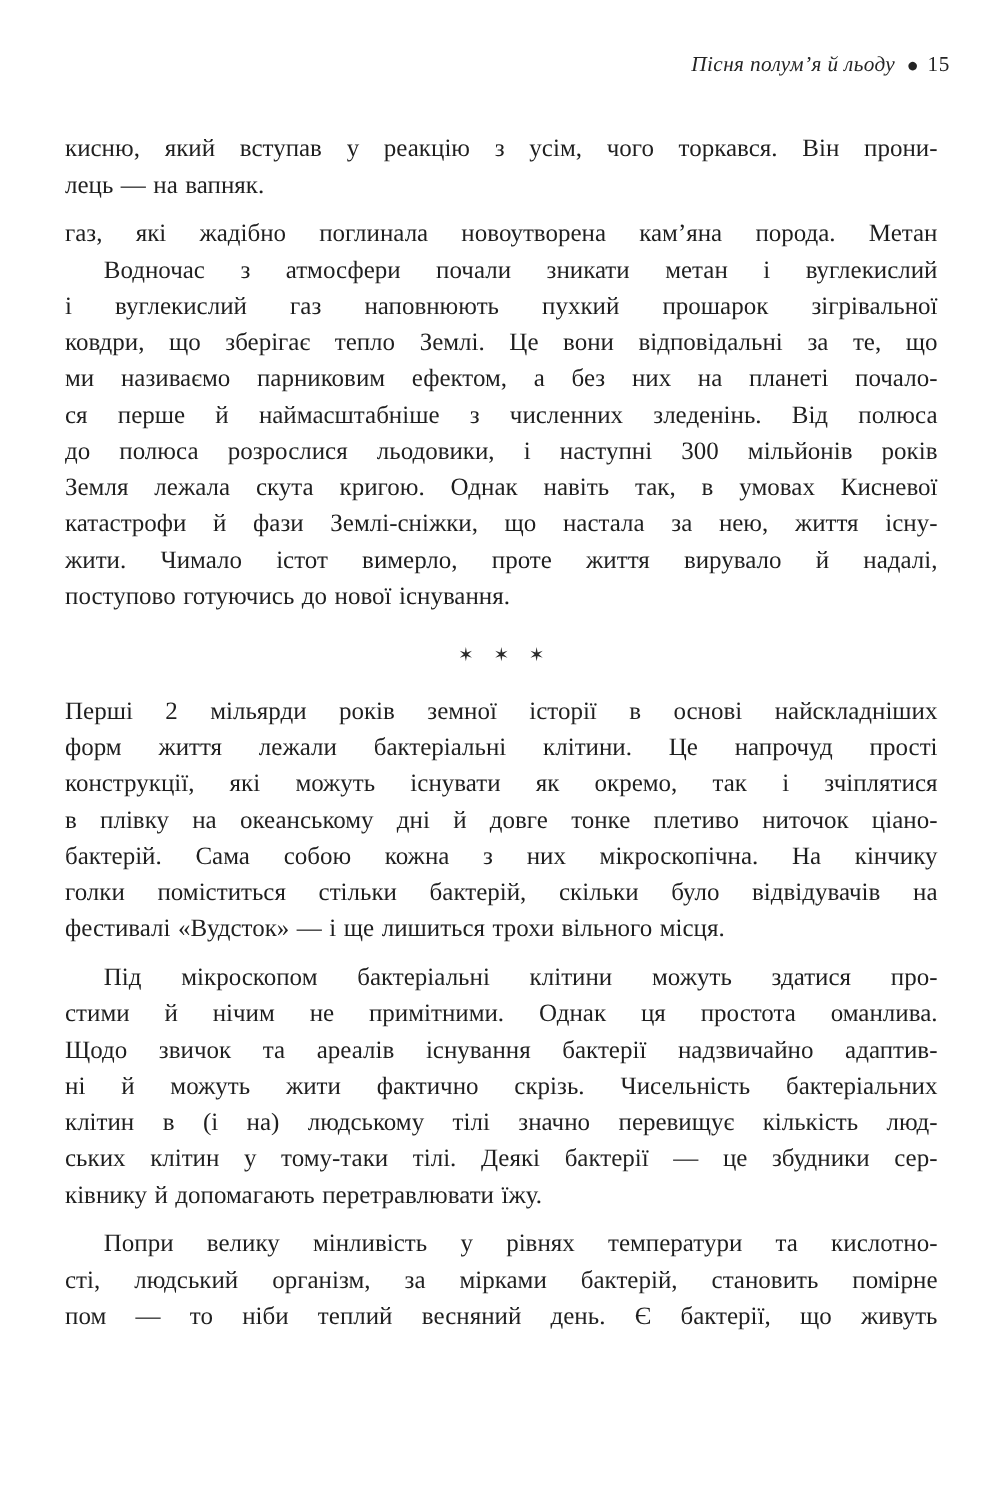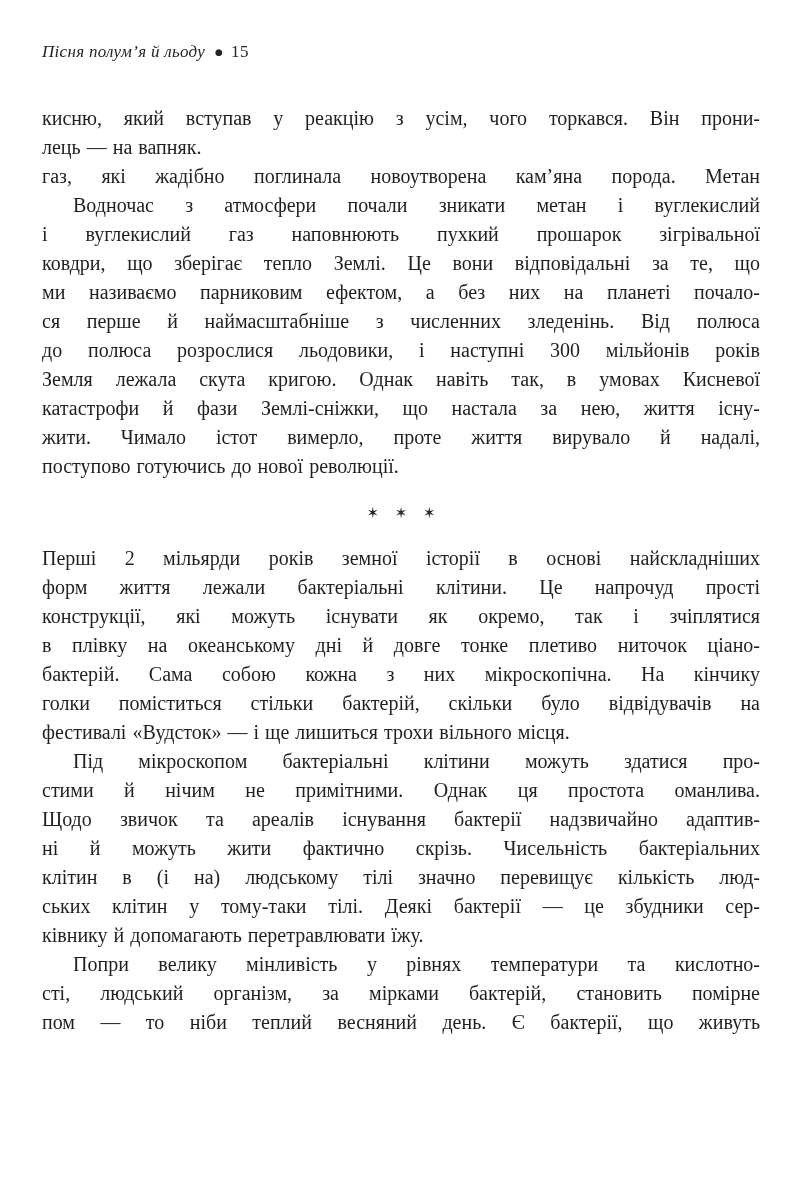"Пісня полум’я й льоду ●" .running-header { text-align: none -> right }
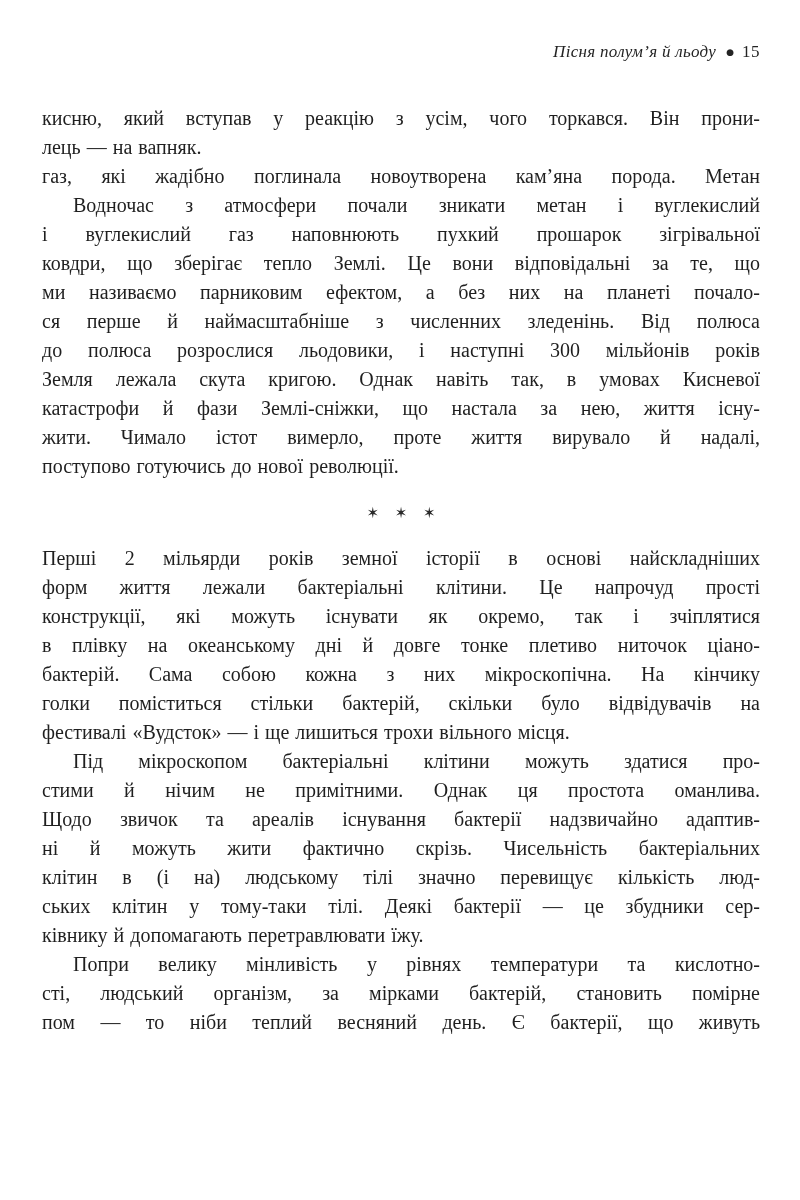"кисню, який вступав у реакцію" .para { margin: 0 -> 10px }
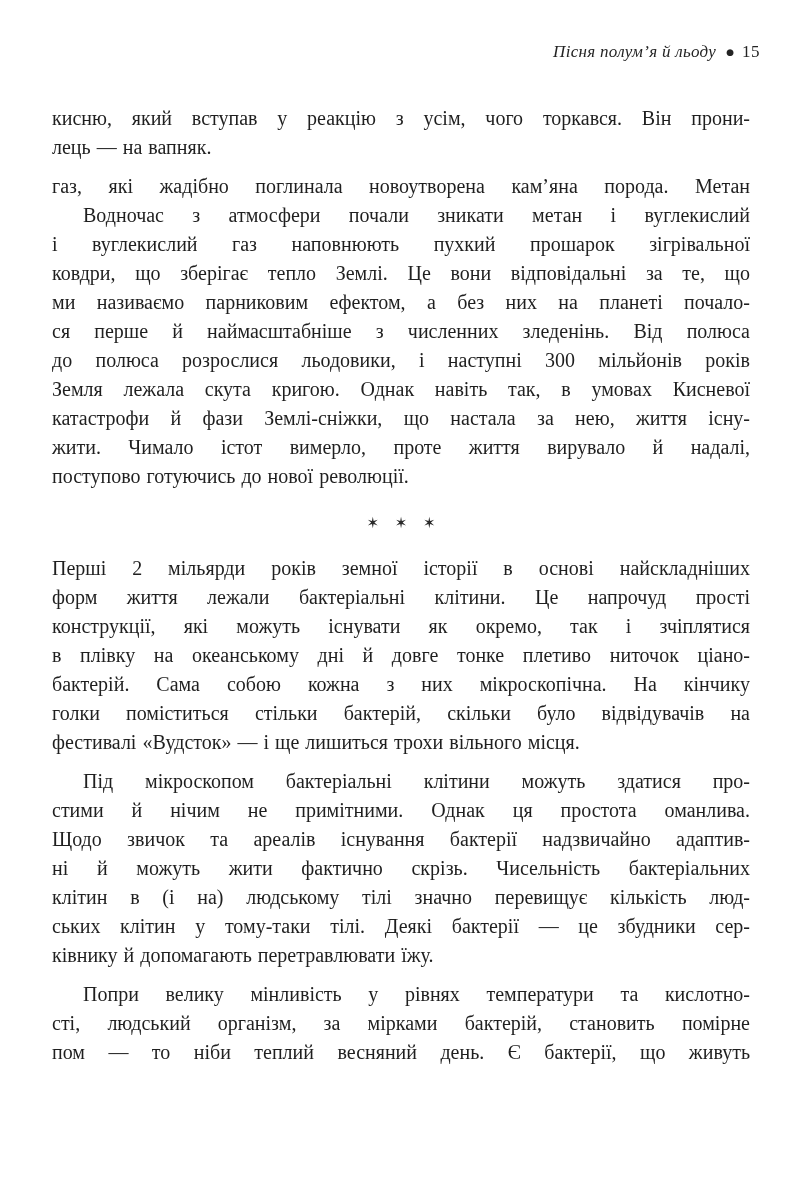"поступово готуючись до нової революції." div.line { text: революції -> існування }
